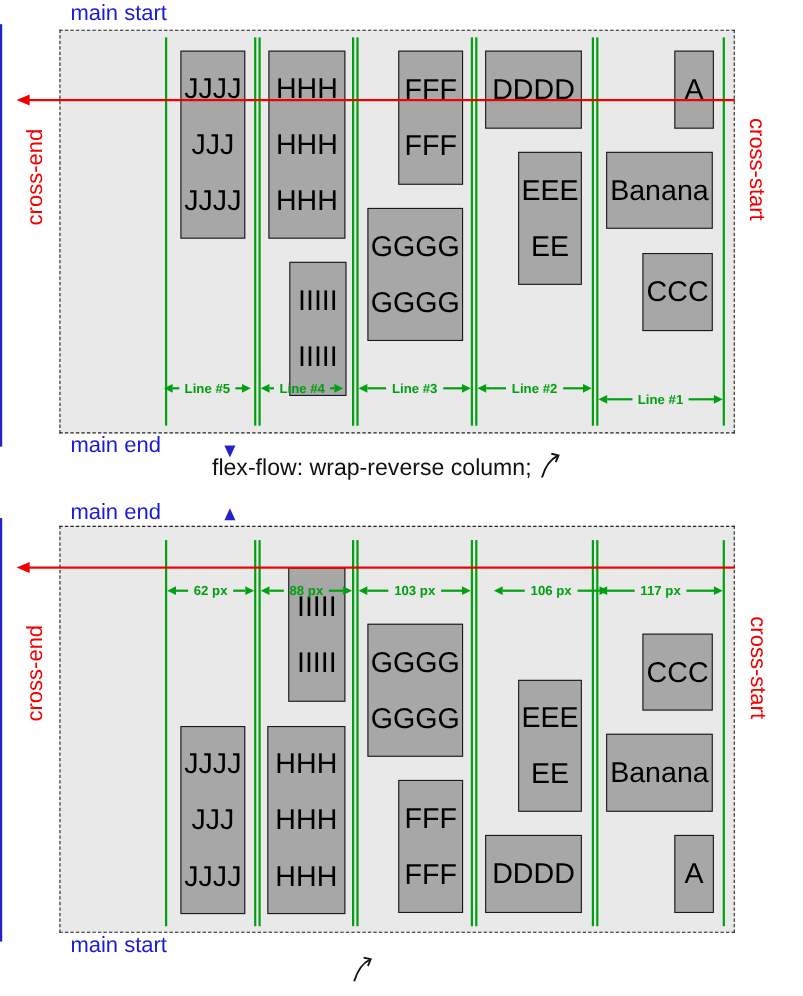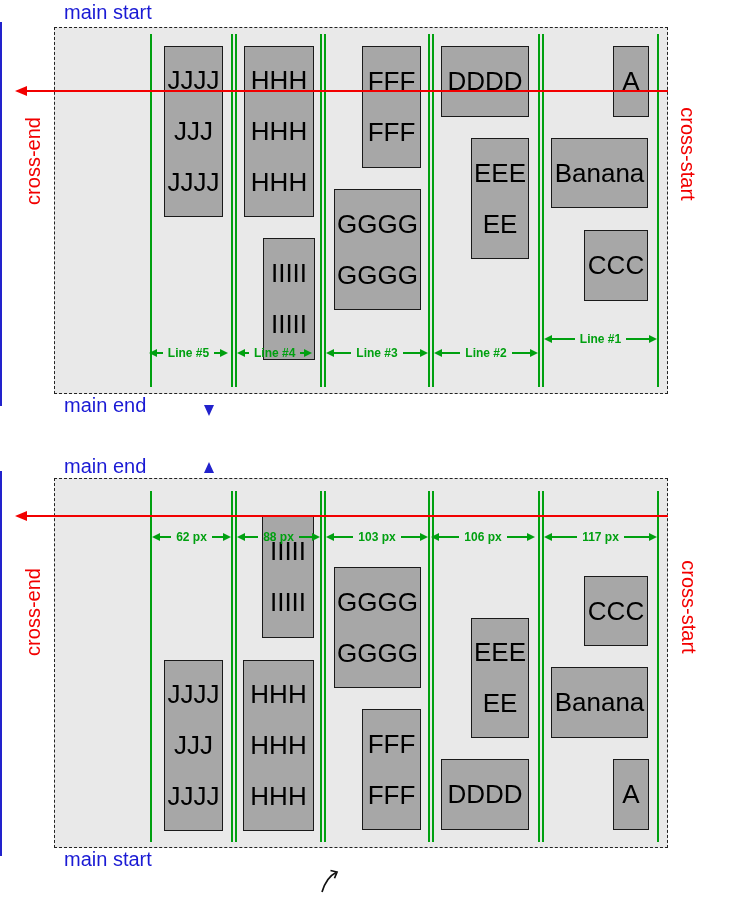"Line #1" div.measure { top: 304px -> 328px }
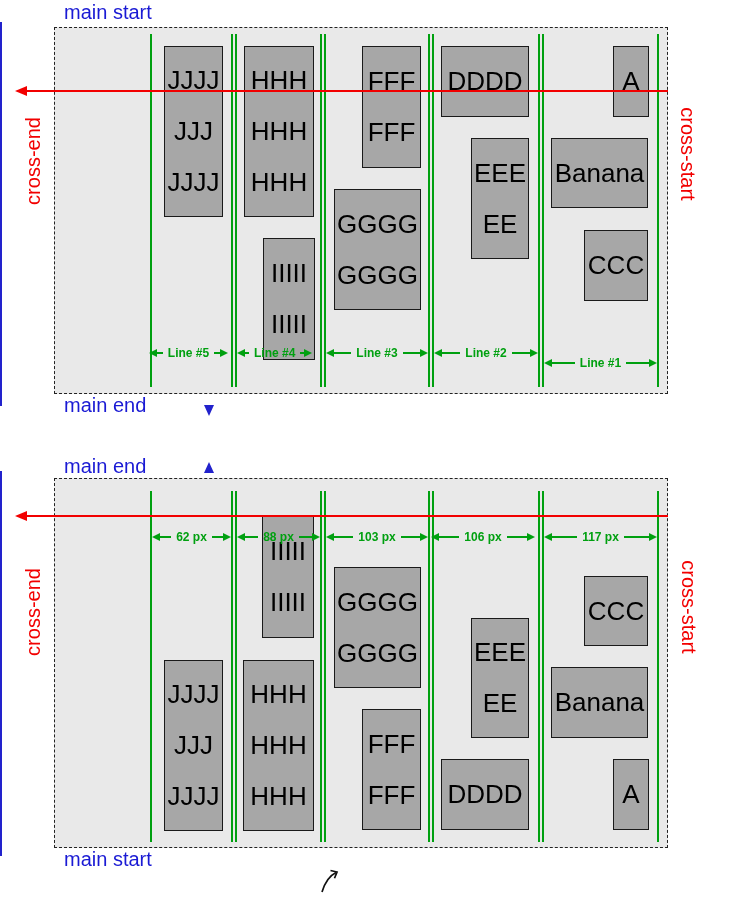"flex-flow: wrap-reverse column;" div.caption { html: none -> <div> <span>flex-flow: wrap-reverse column;</span> <svg> <path></path> <path></path> </svg> </div> }
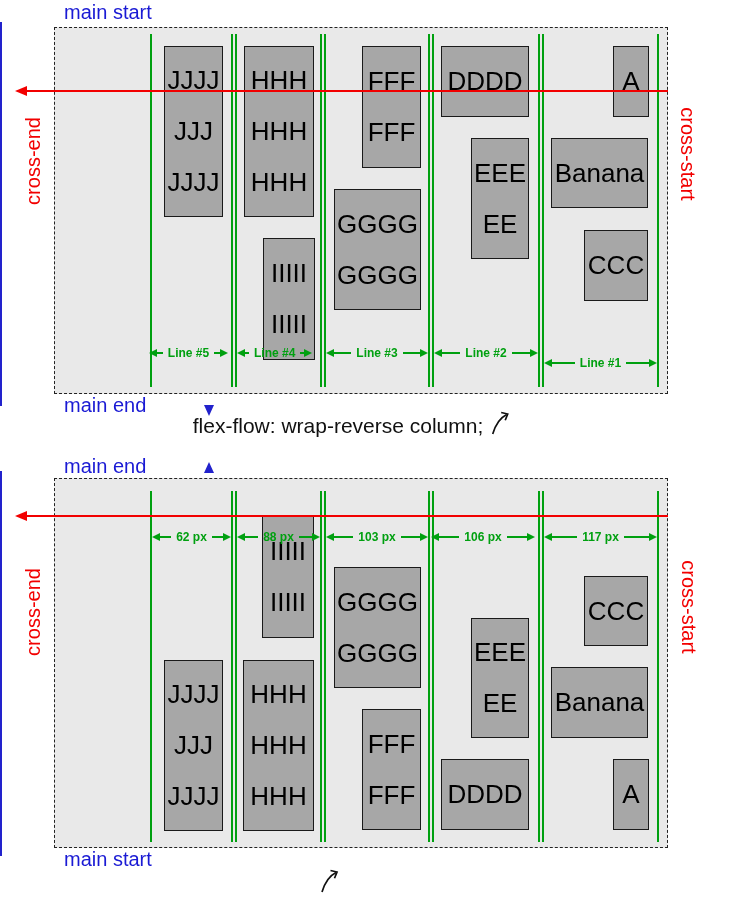"106 px" div.measure { left: 376px -> 394px }
